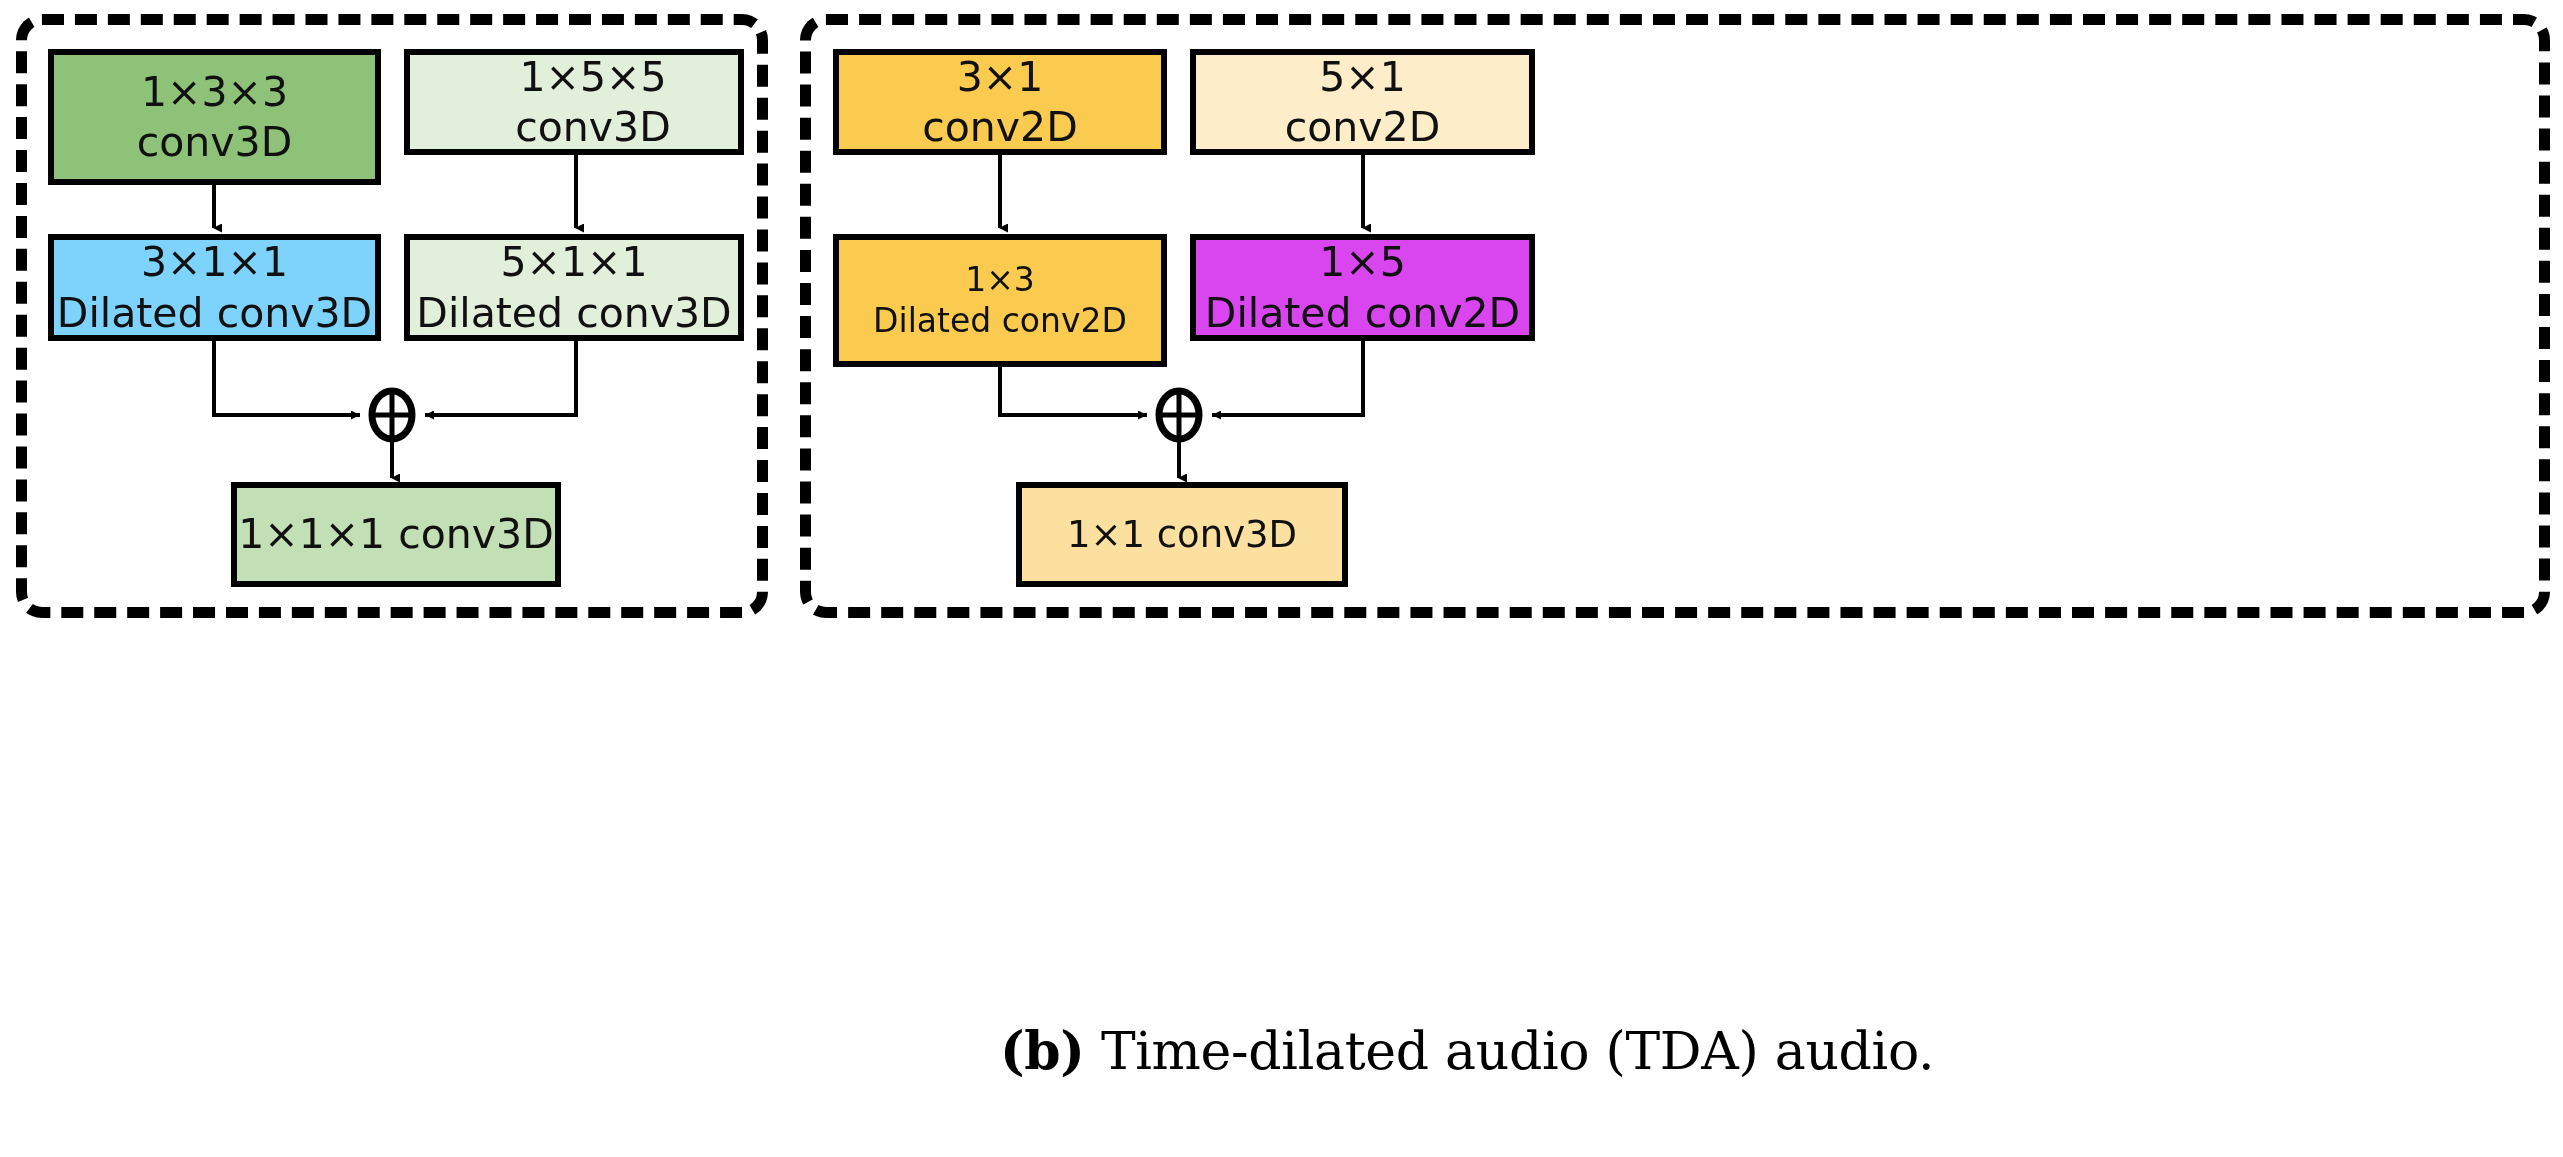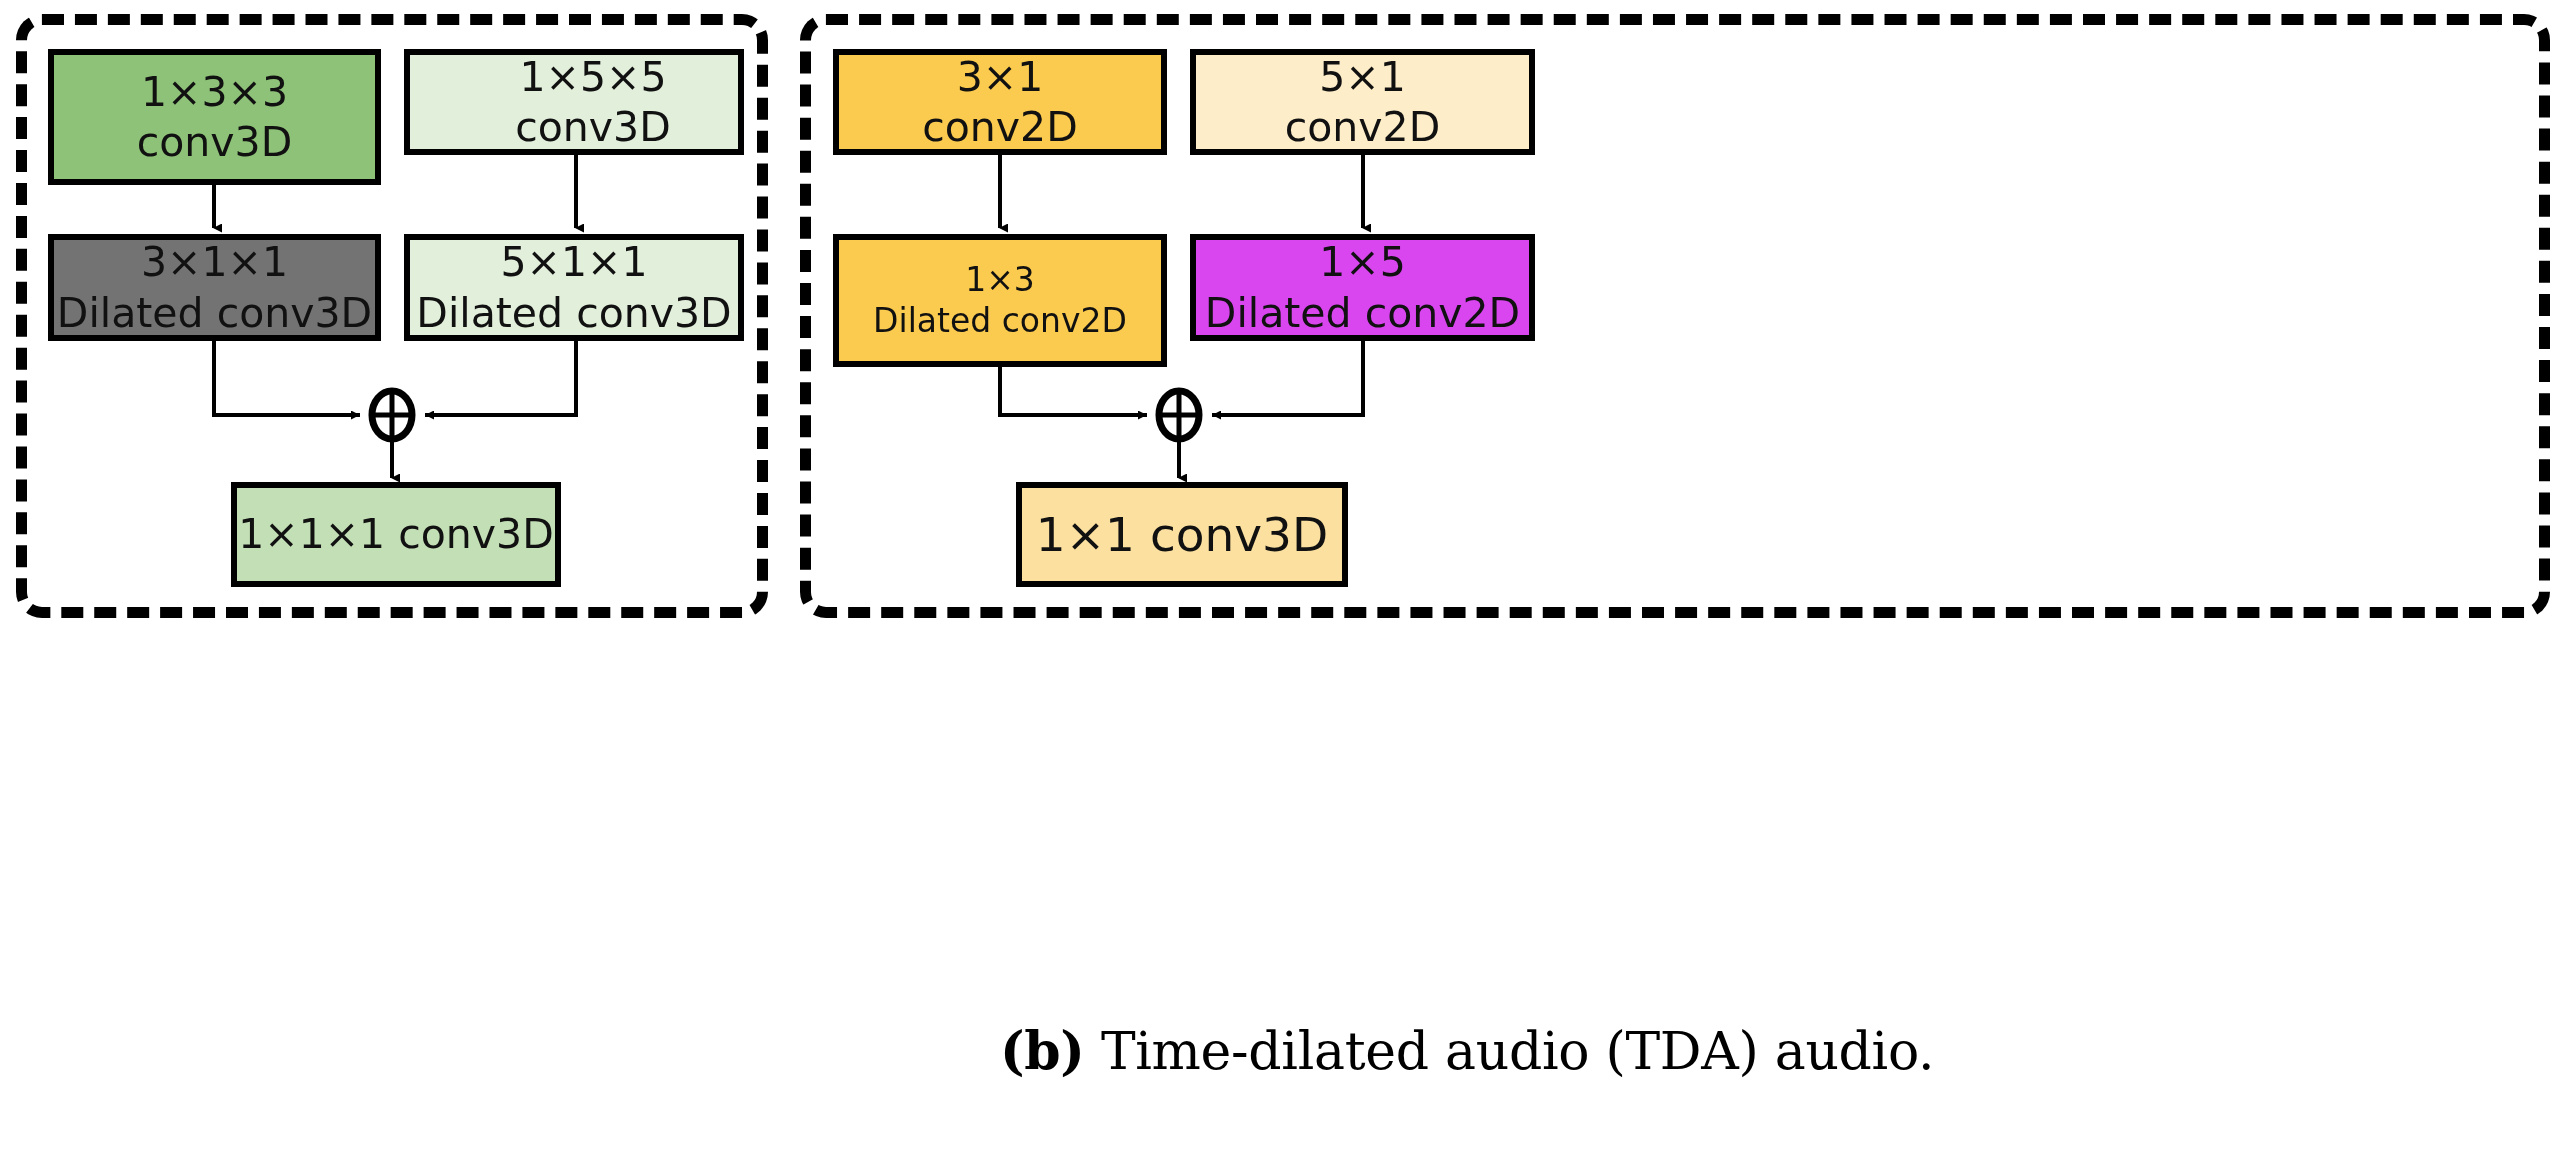"3×1×1" div.node { background: #737373 -> #7dd3fc }
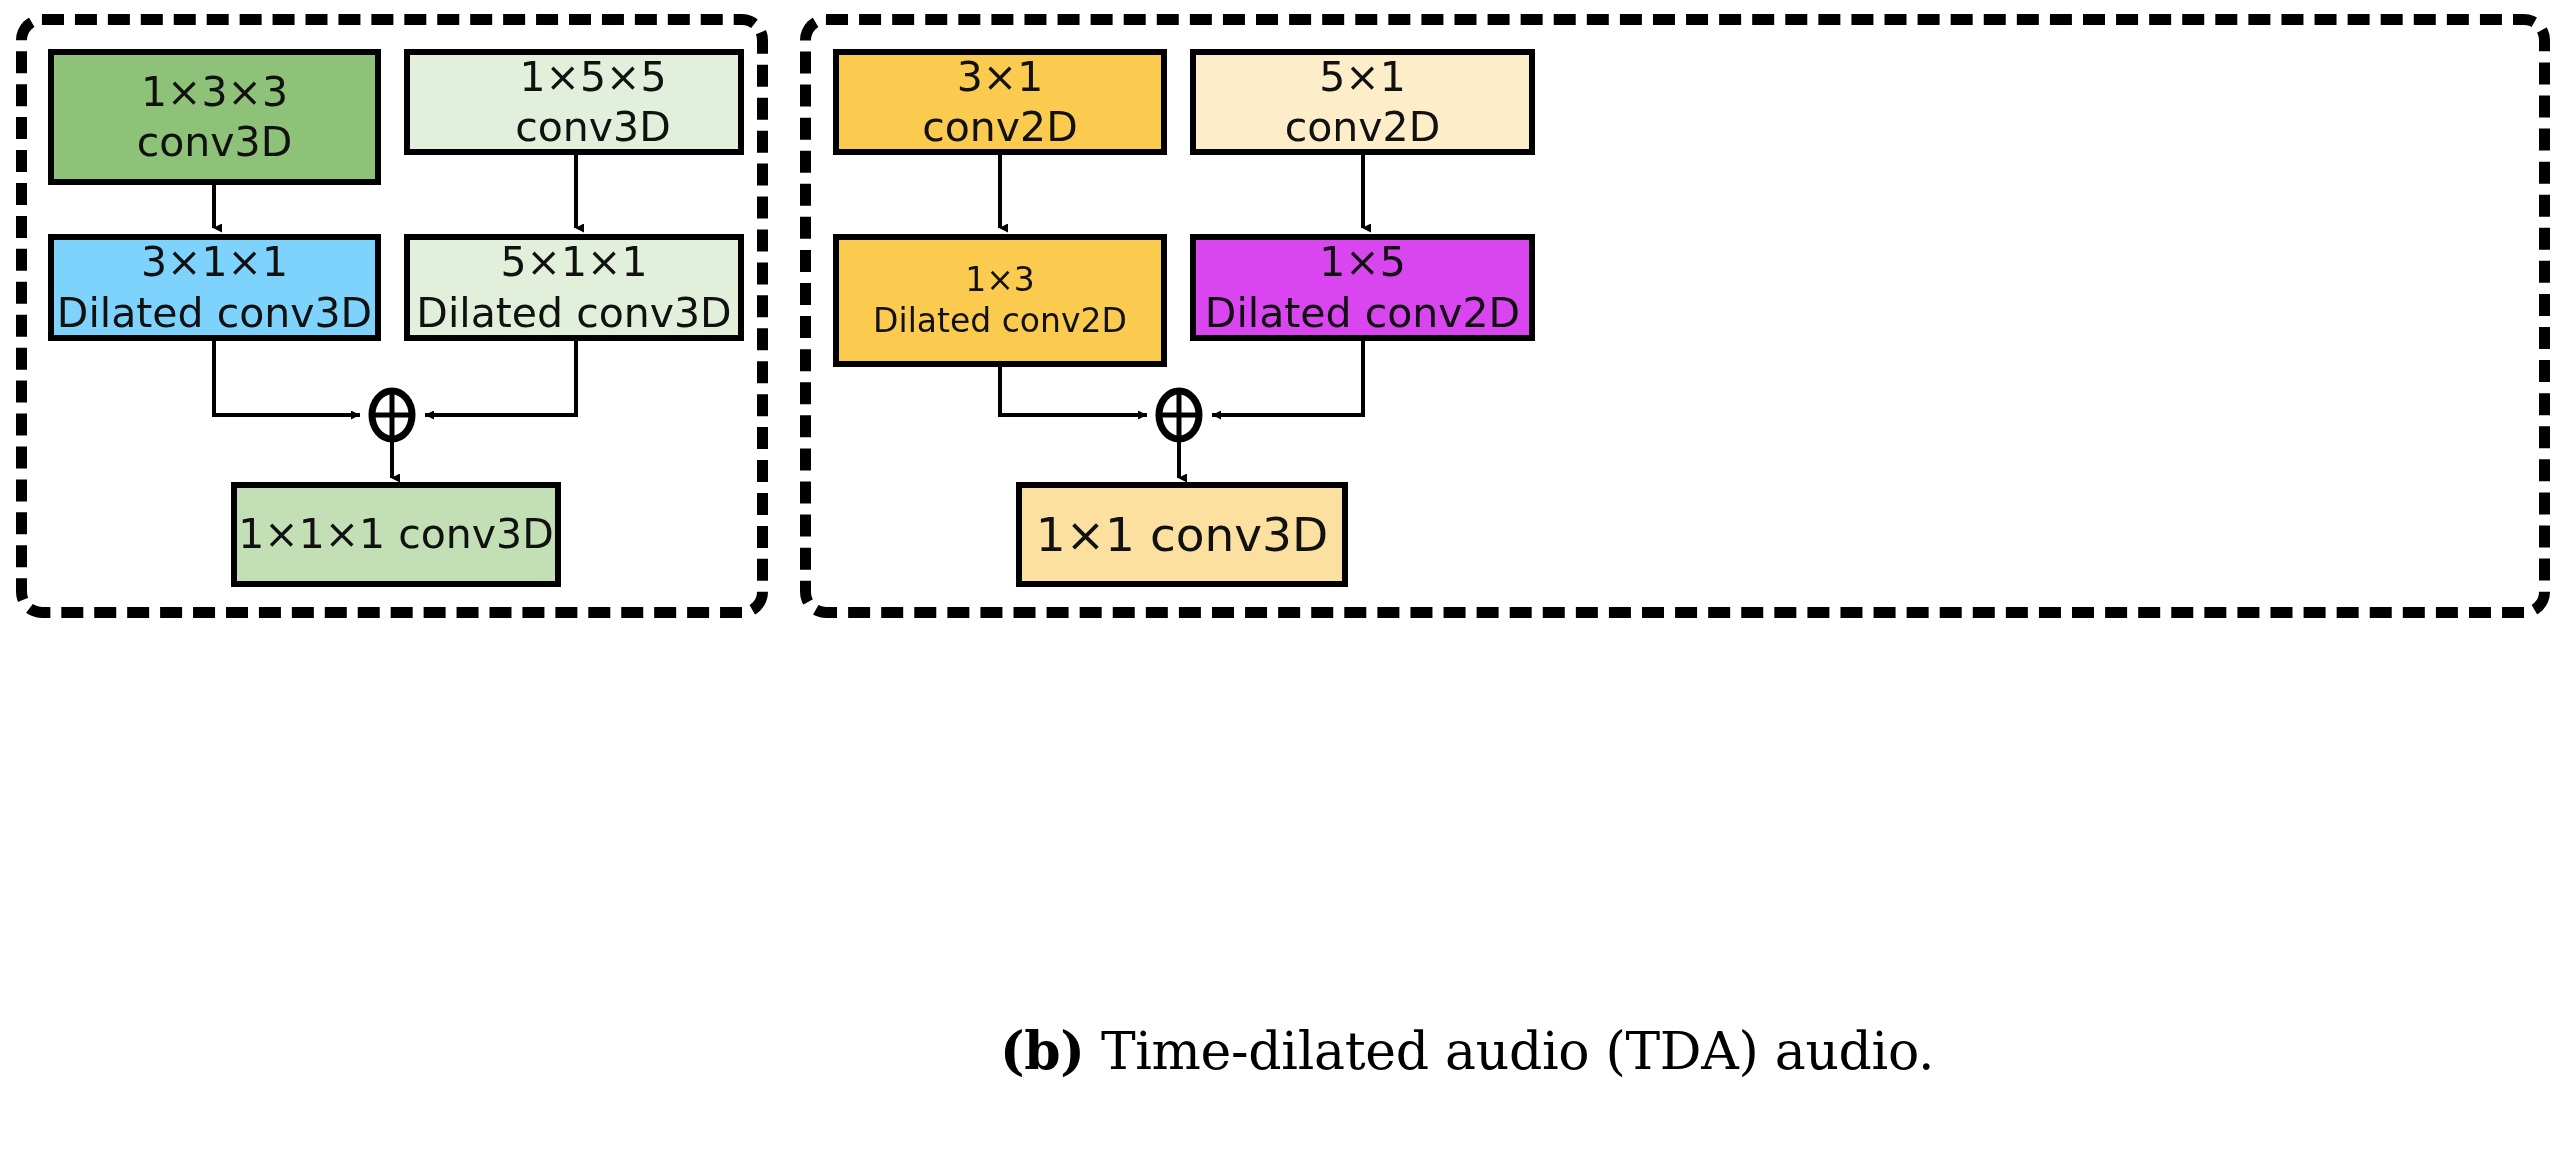"1×1 conv3D" div.node { font-size: 47px -> 37px }
